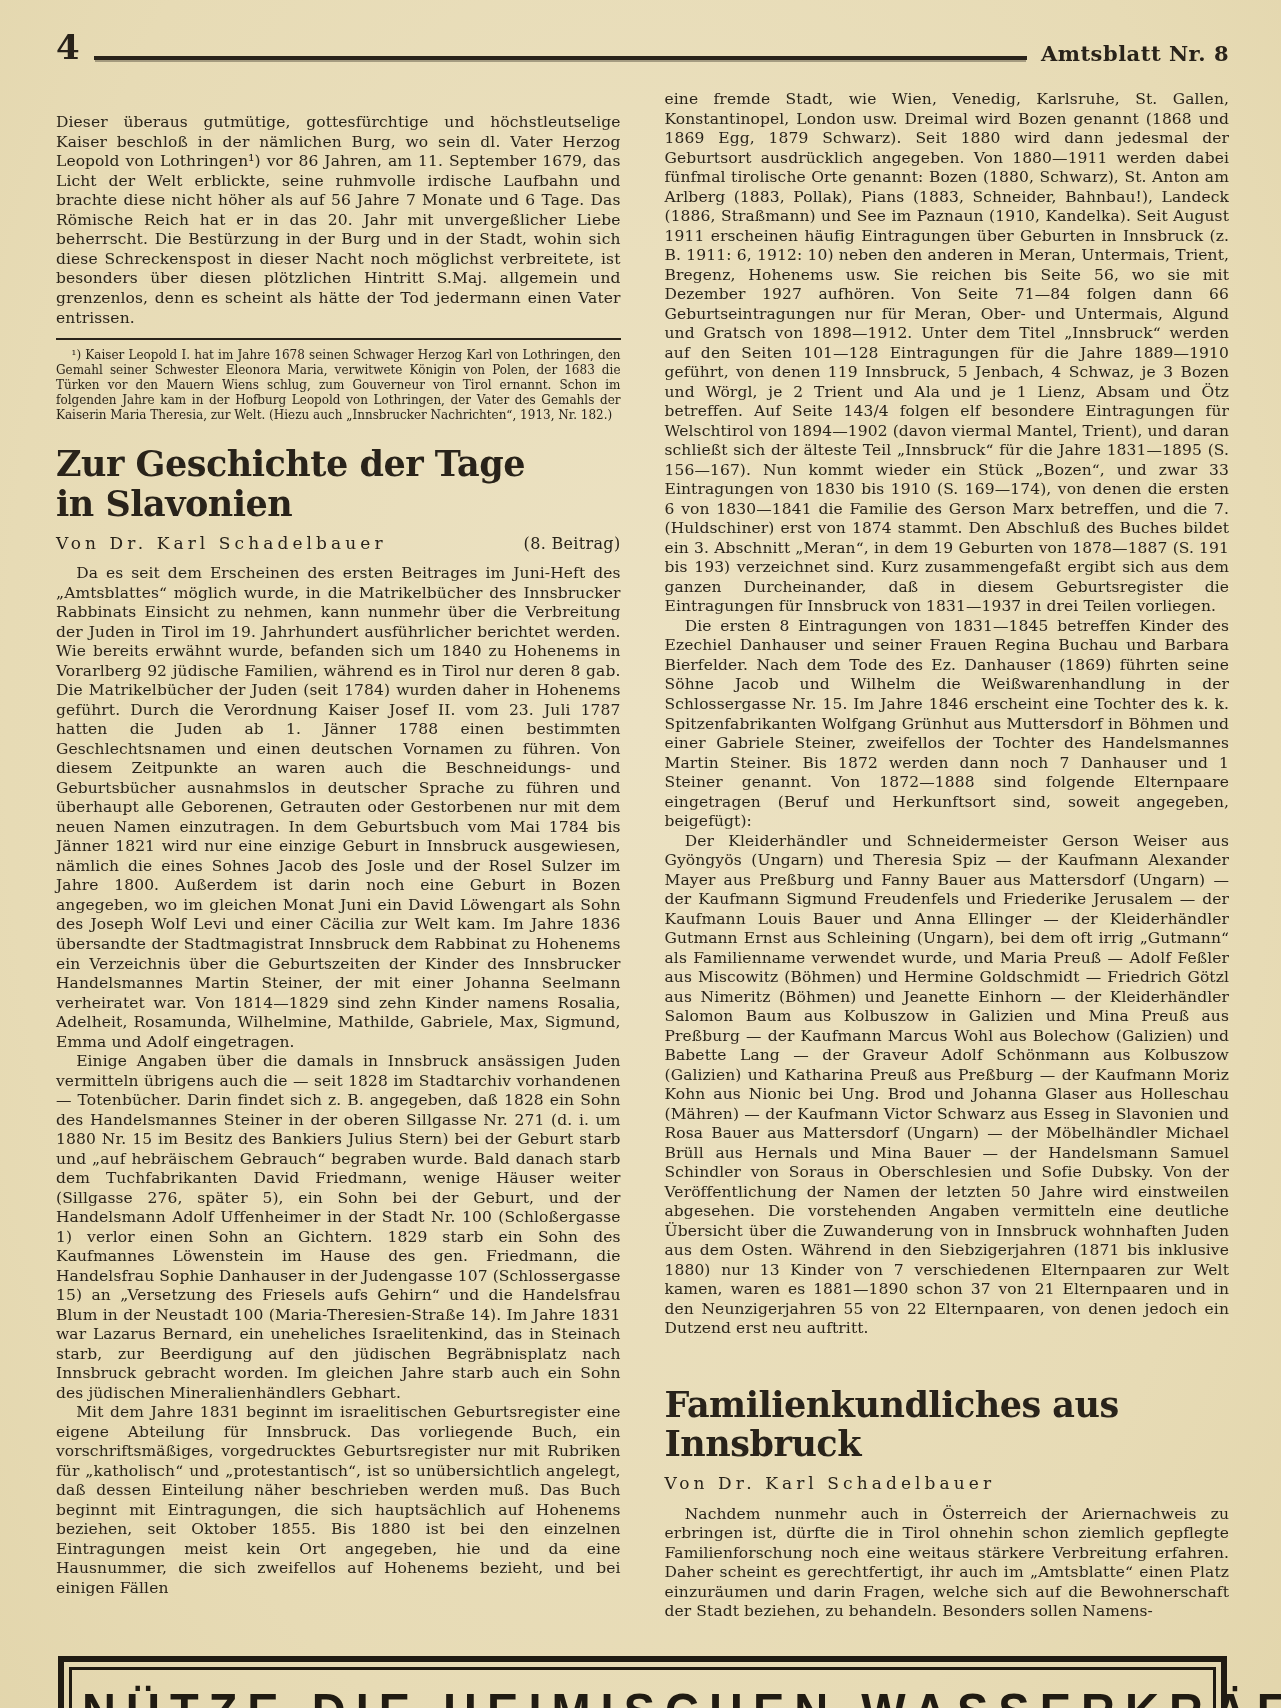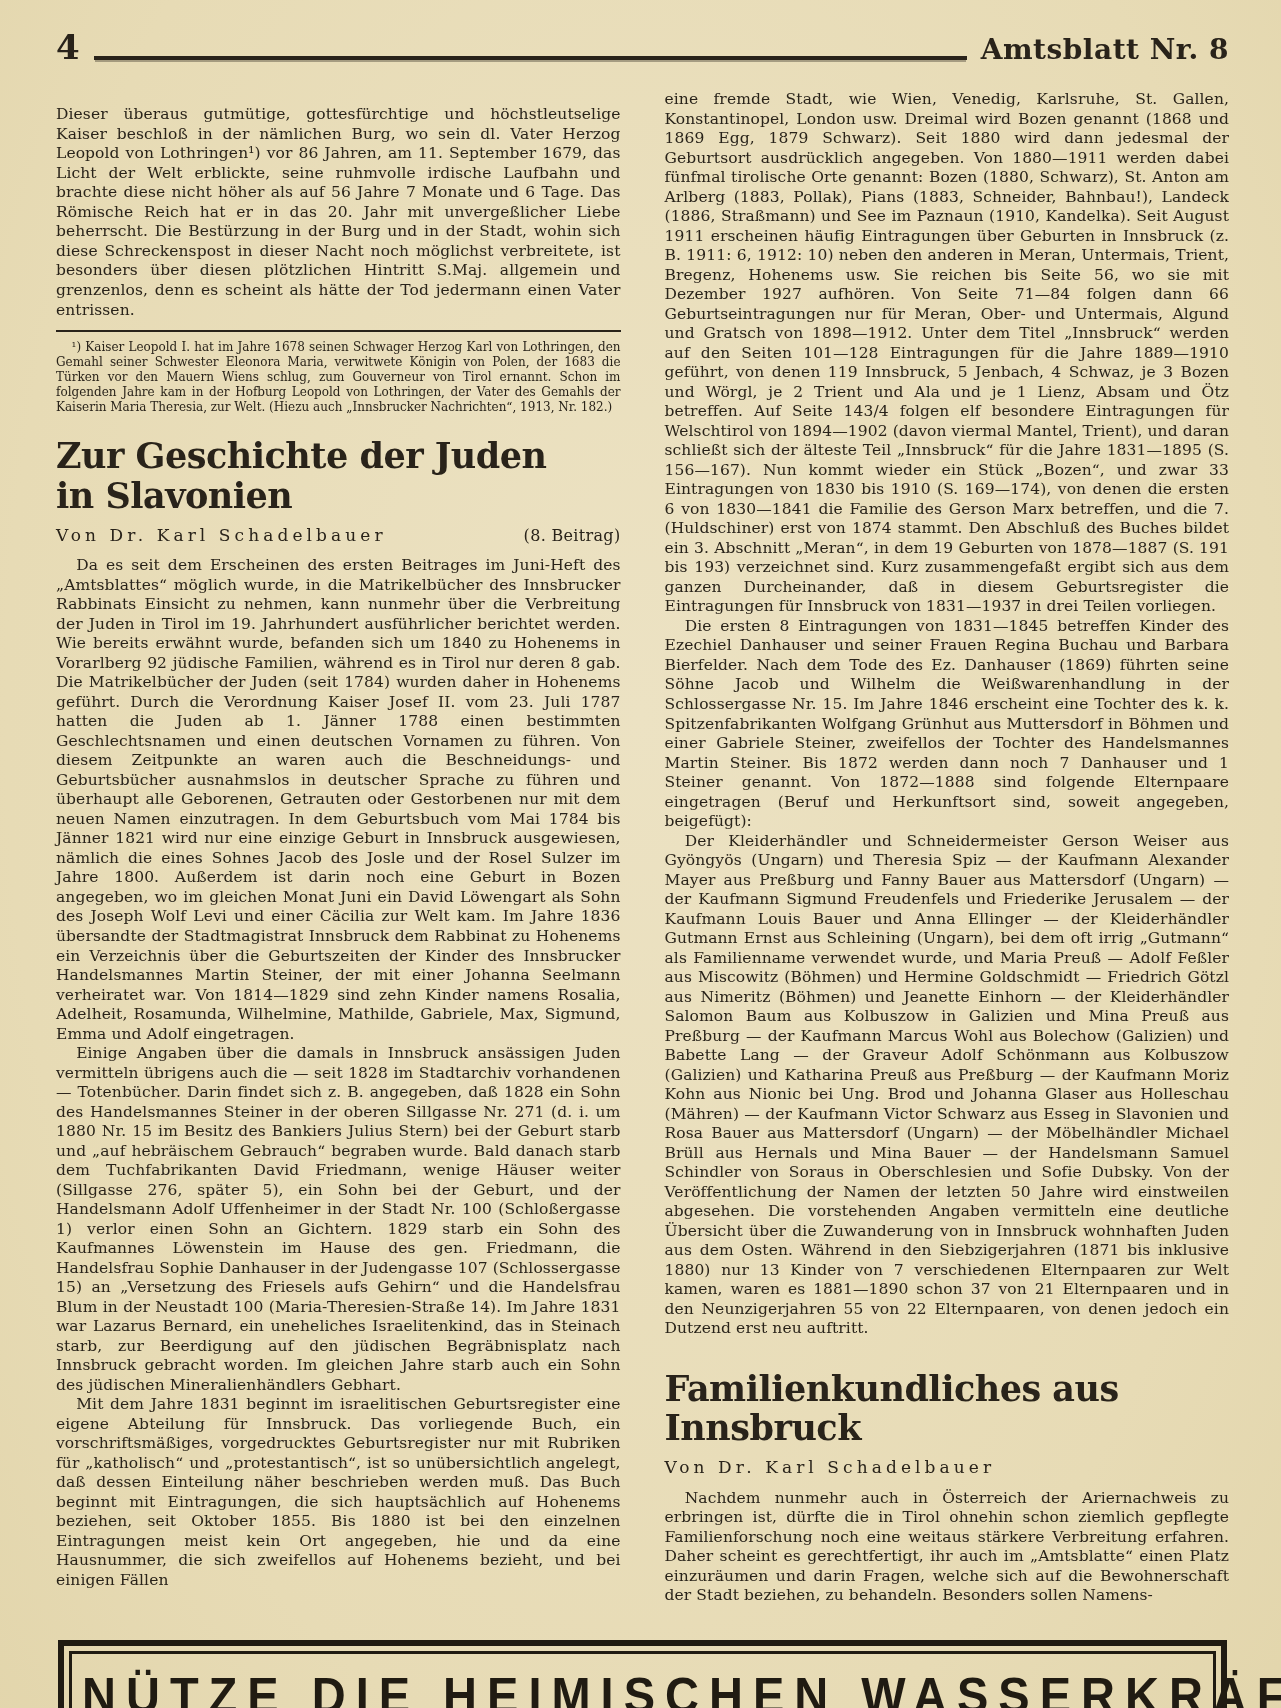"Amtsblatt Nr. 8" .masthead { font-size: 28px -> 21px }
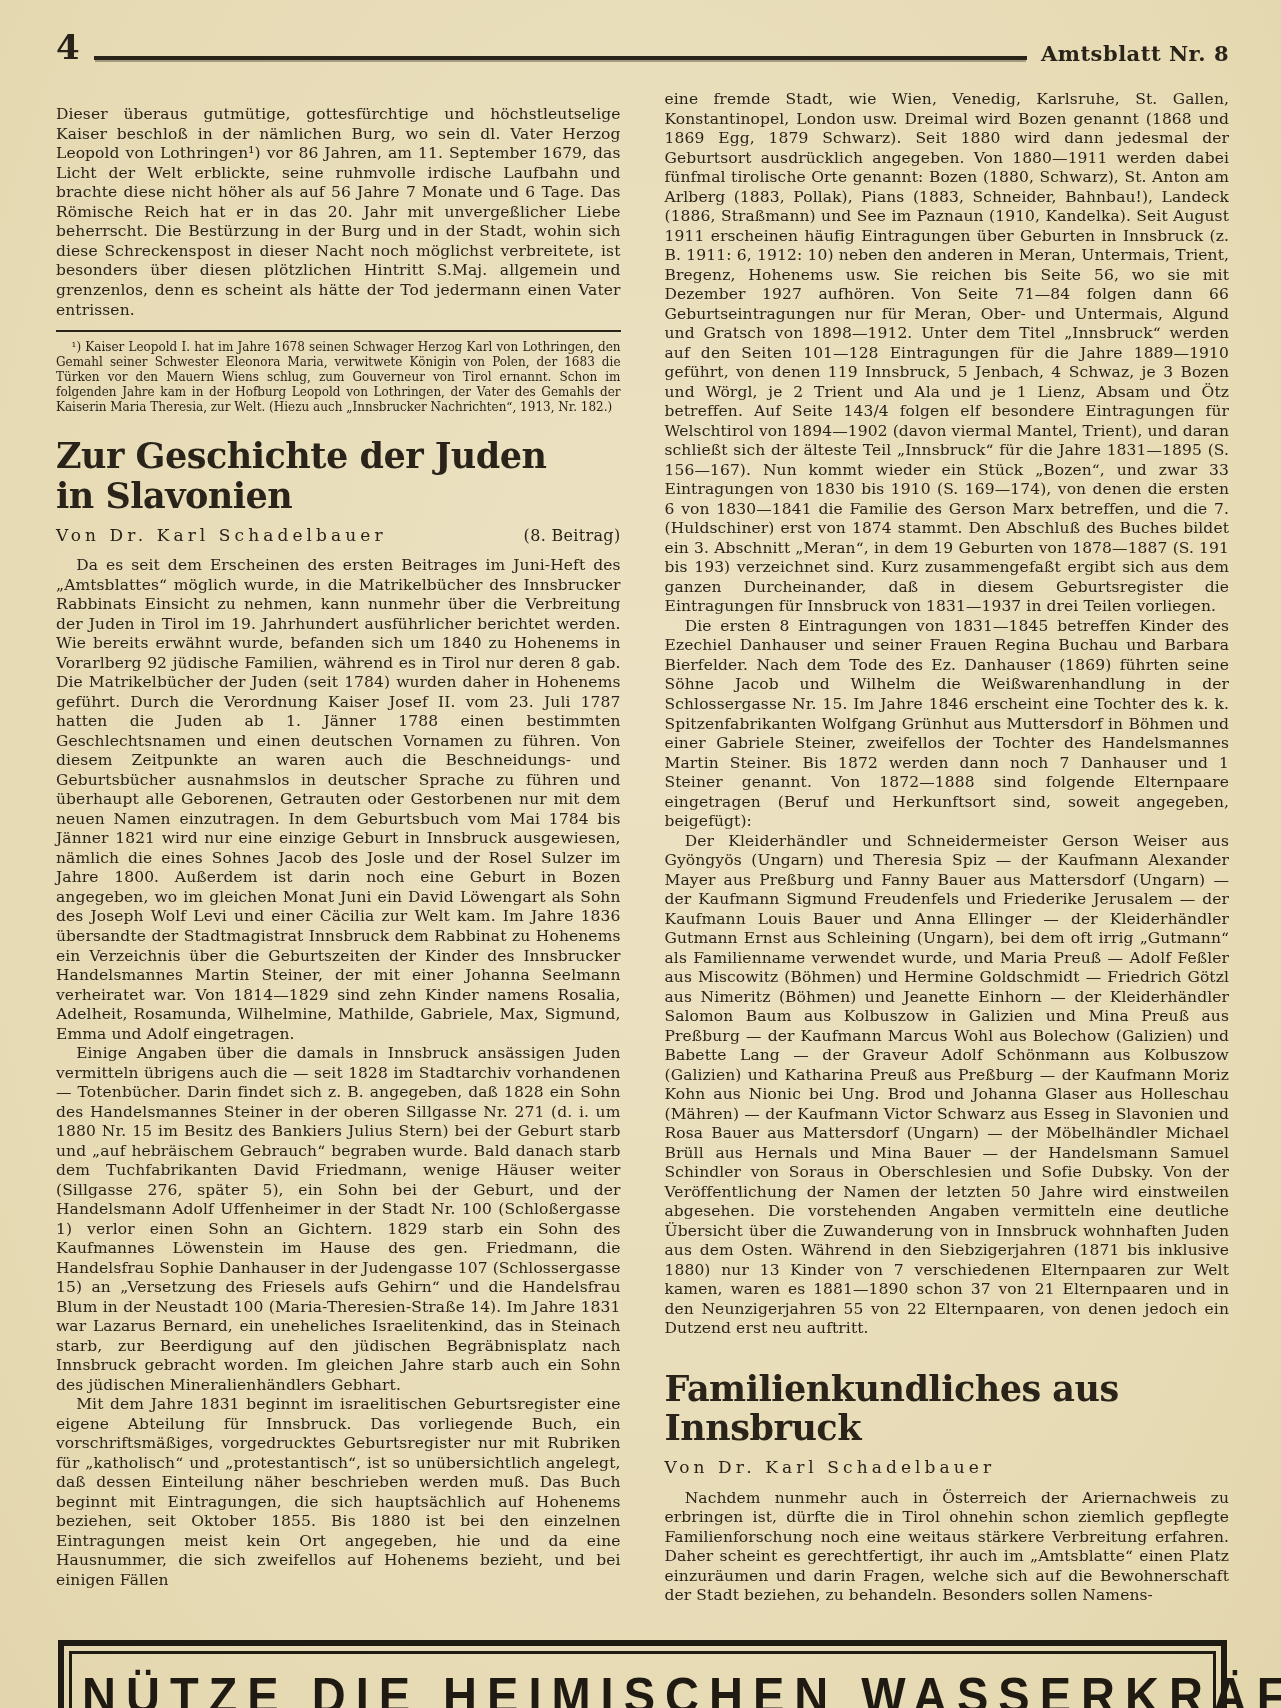"Zur Geschichte der Juden" span { text: Juden -> Tage }
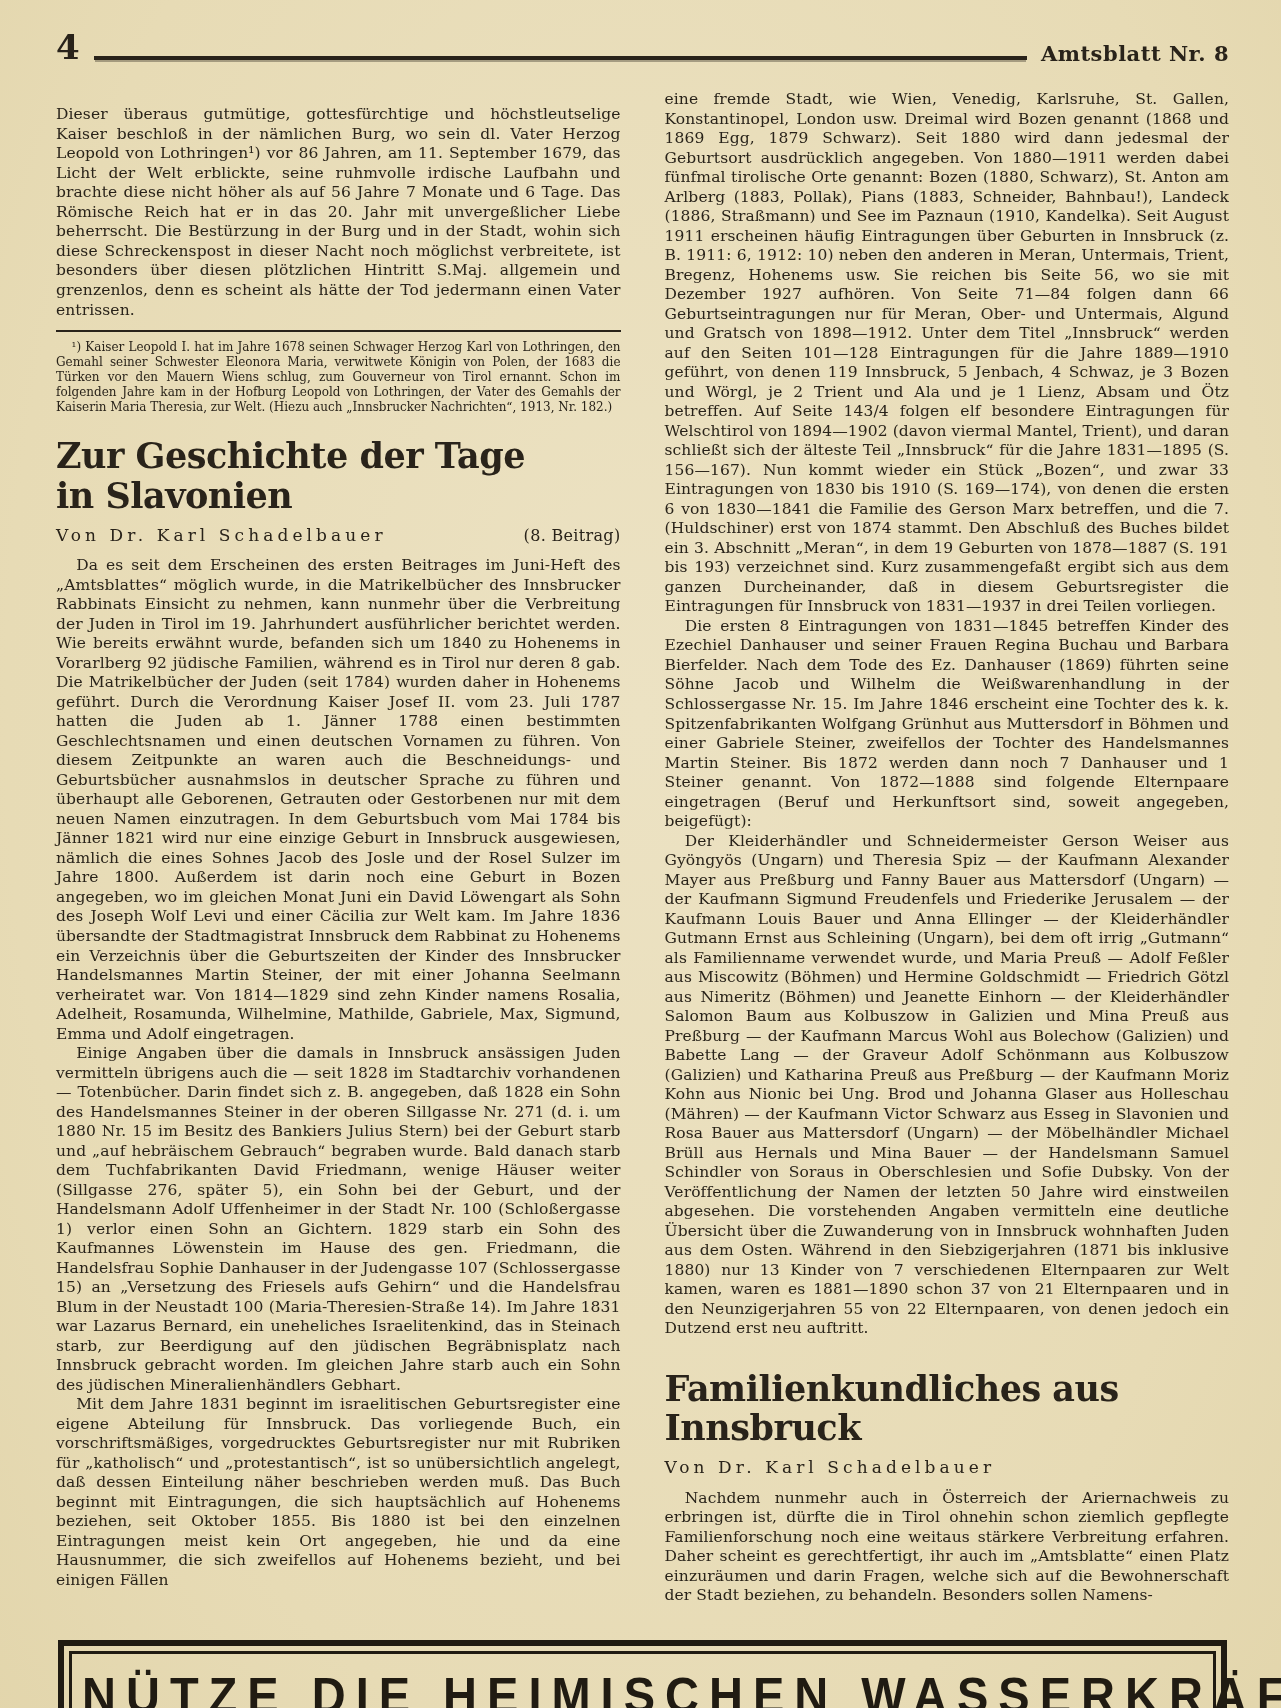"Familienkundliches aus Innsbruck" .article-title.second { margin-top: 30px -> 46px }
